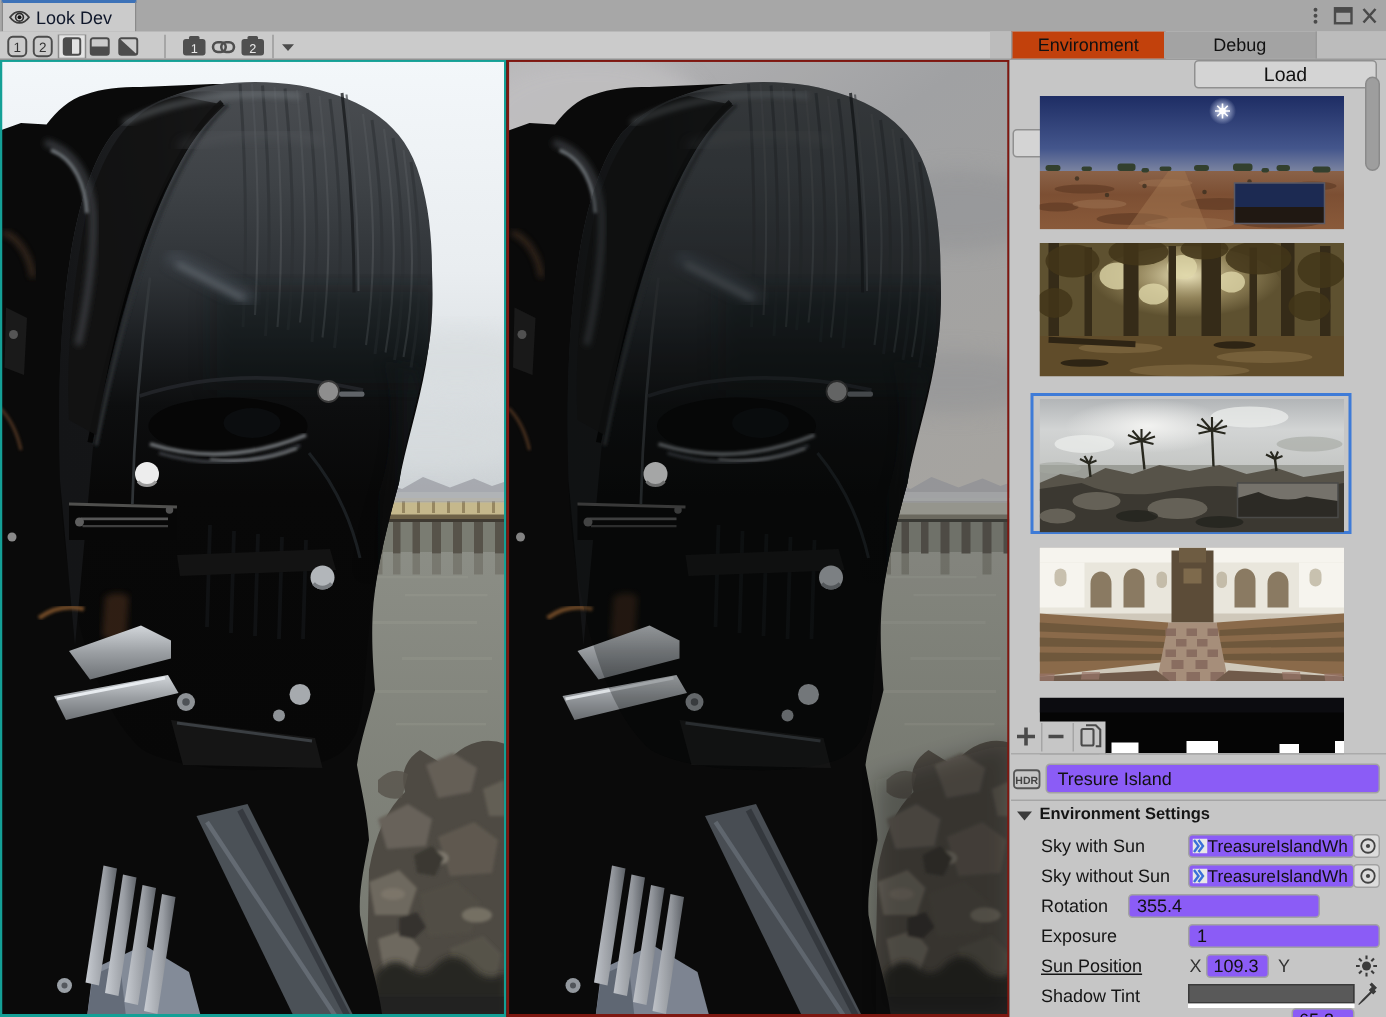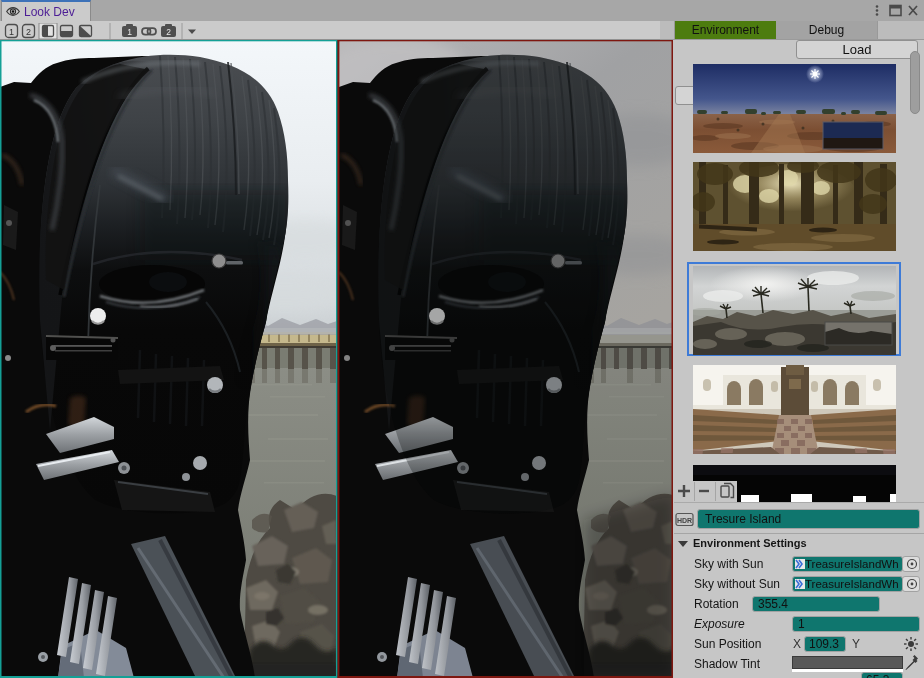"Look Dev" #tabtxt { color: #4c1d95 -> #0f172a }
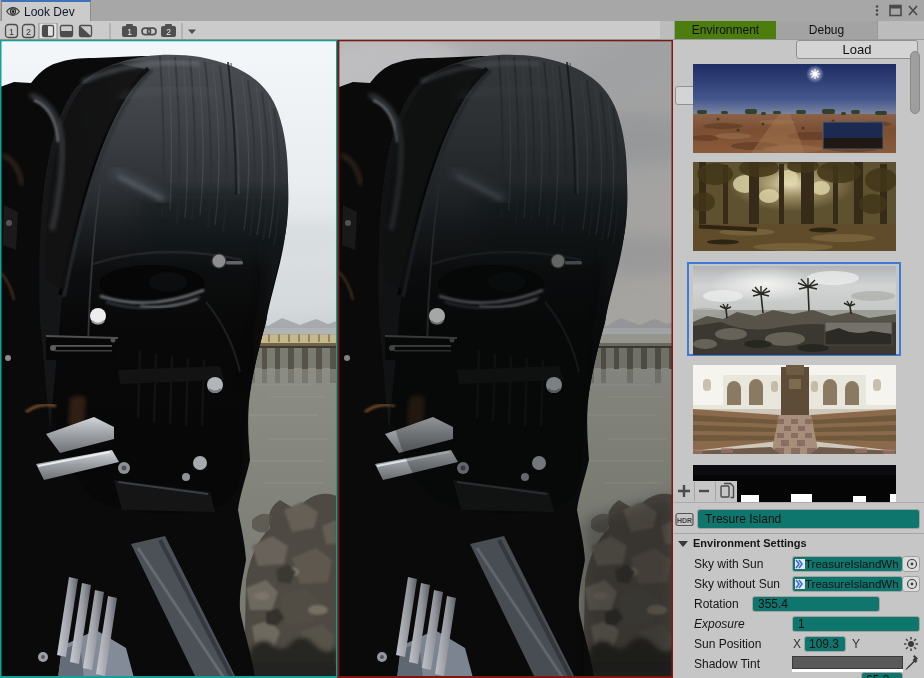"Environment" div.rtab { background: #4d7c0f -> #c2410c }
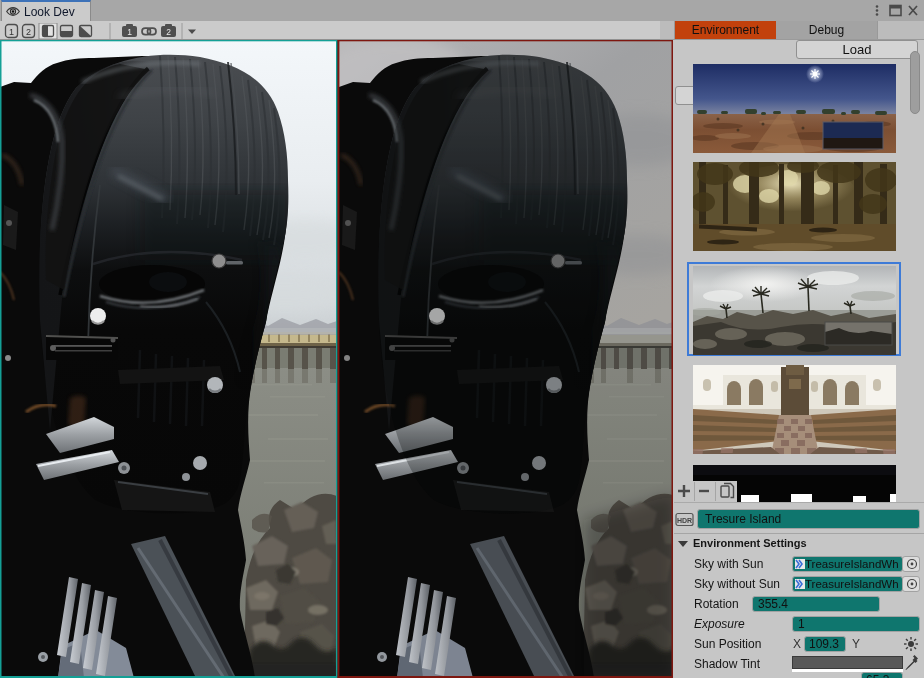"Tresure Island" .fld { background: #0f766e -> #8b5cf6 }
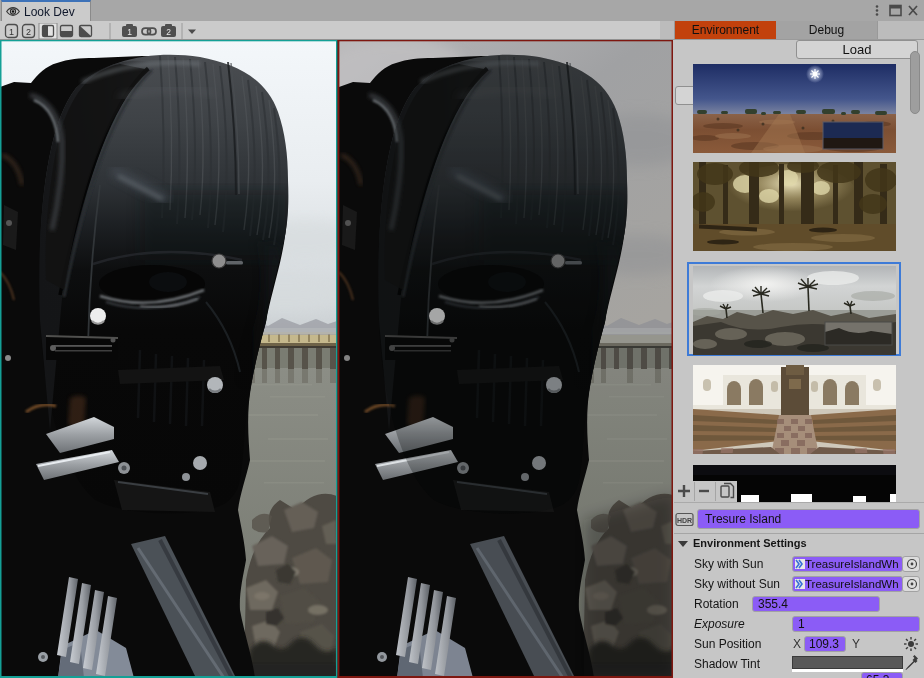"Exposure" div.lbl { font-style: italic -> none }
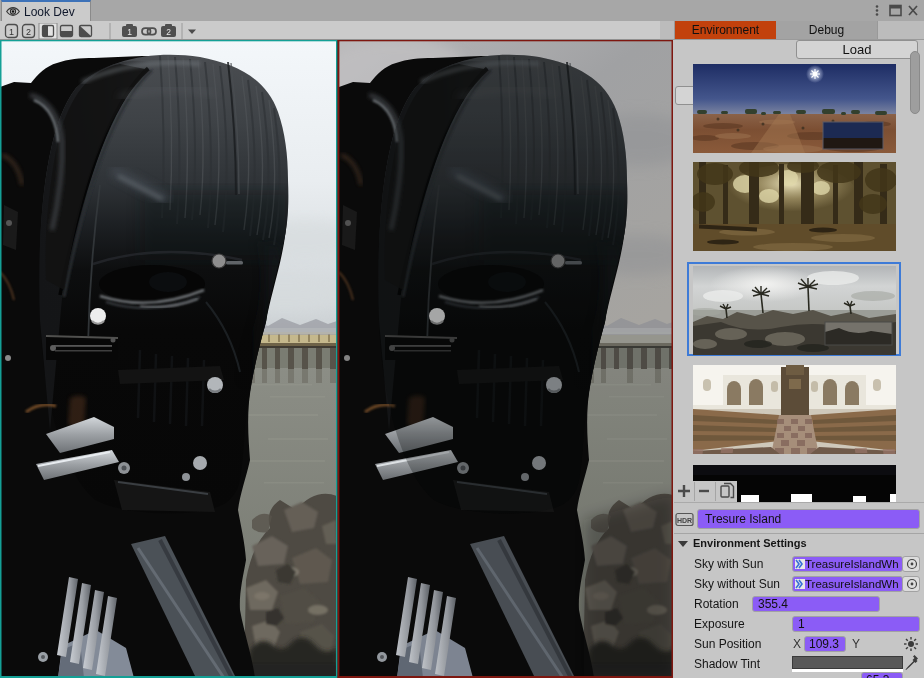"Sun Position" div.lbl { text-decoration: none -> underline }
